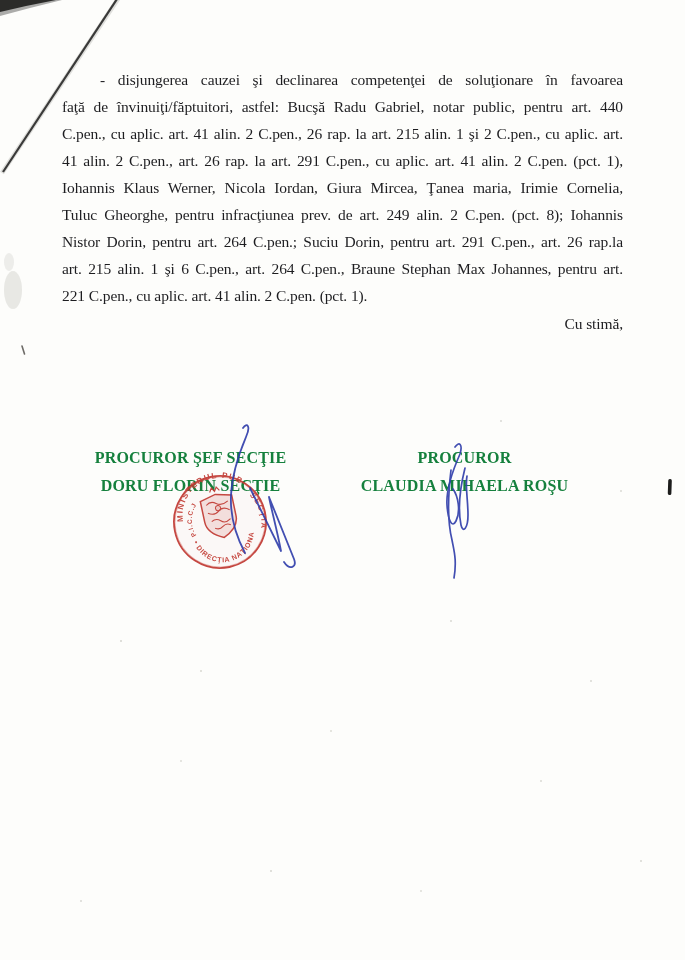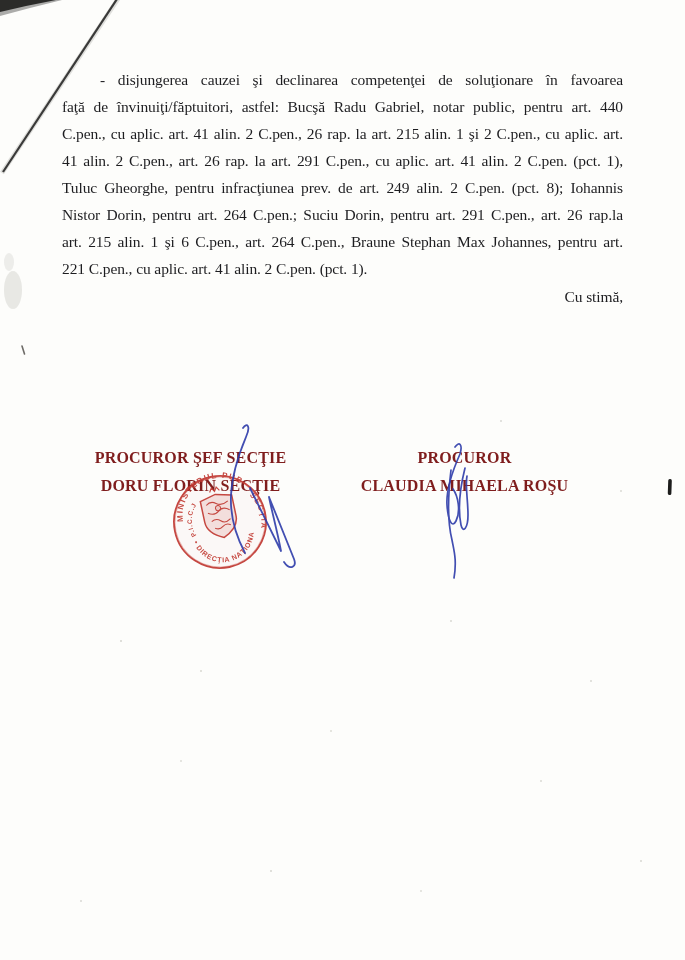"Iohannis Klaus Werner, Nicola Iordan," div.line { html: none -> <div>Iohannis Klaus Werner, Nicola Iordan, Giura Mircea, Ţanea maria, Irimie Cornelia,</div> }
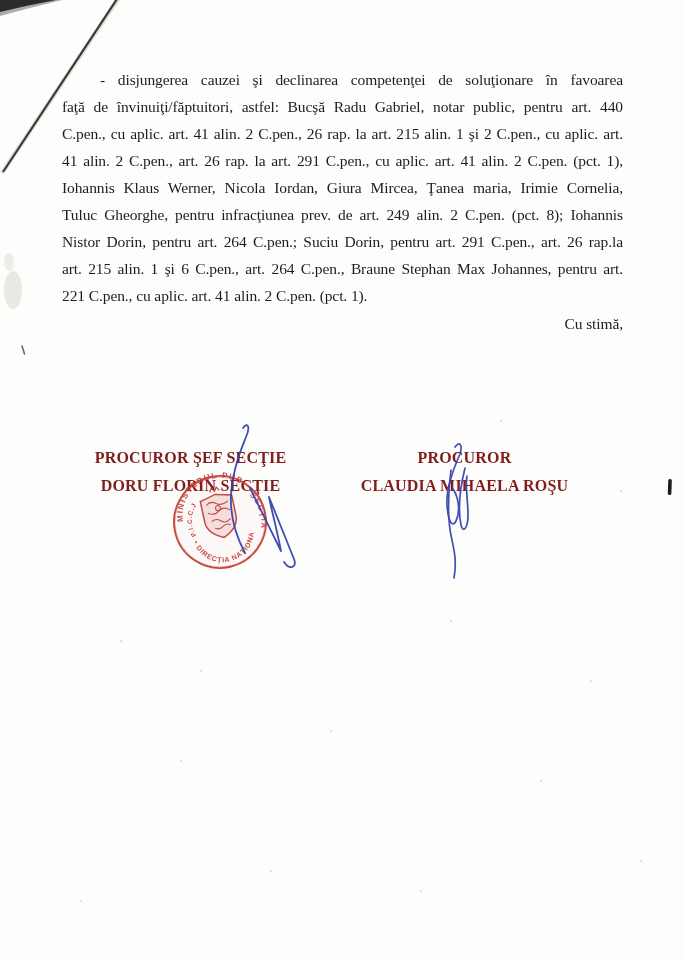"PROCUROR ŞEF SECŢIE" .sig-title, .sig-name { color: #7f1d1d -> #15803d }
